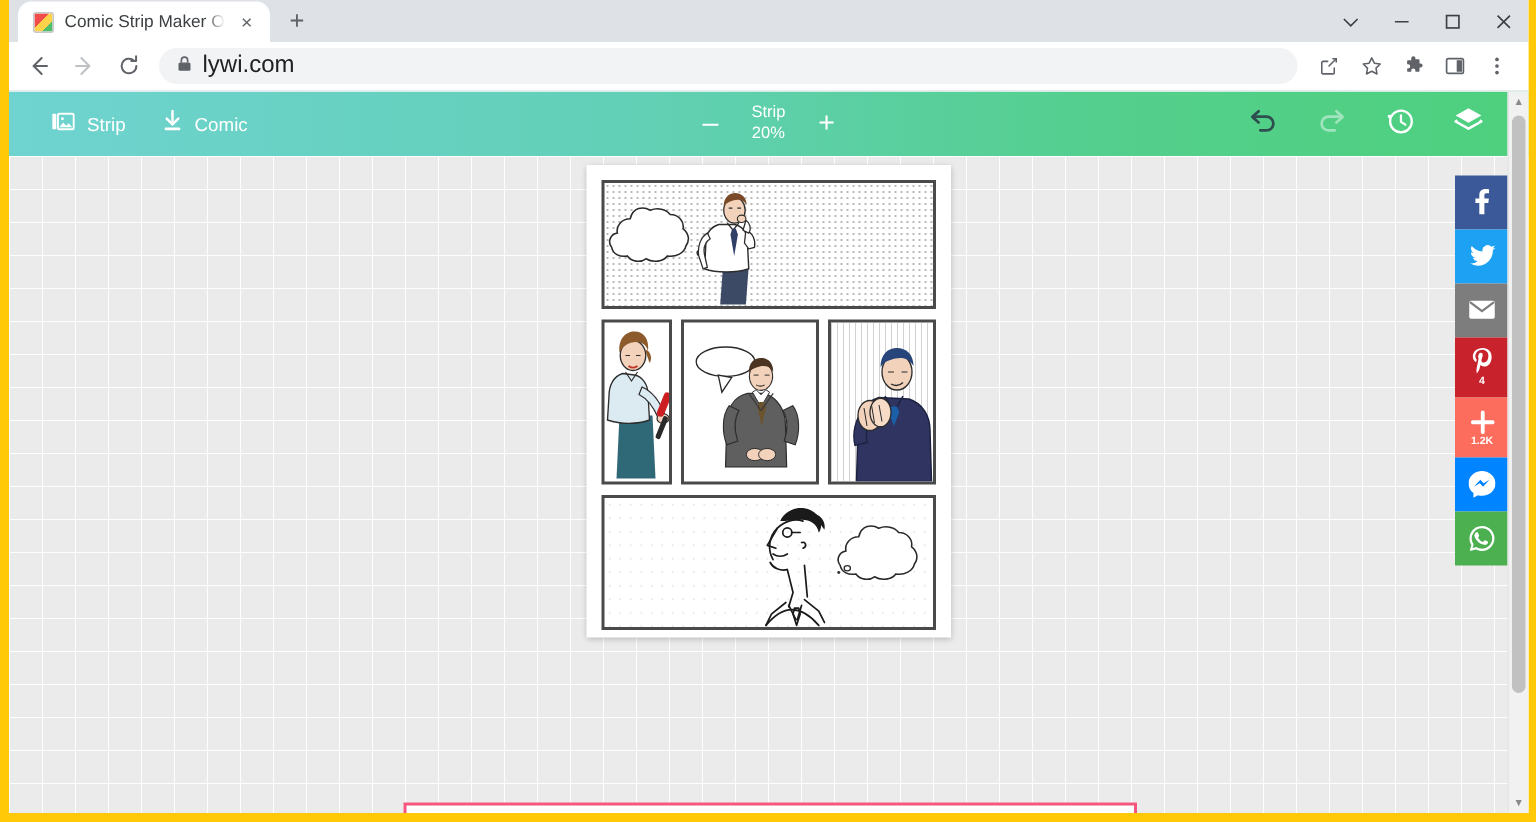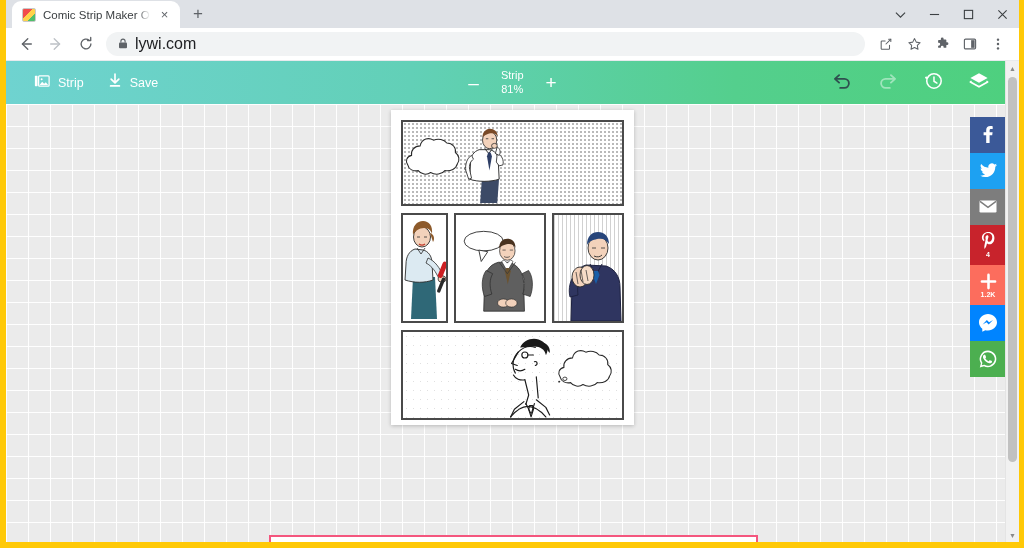"Save" span { text: Save -> Comic }
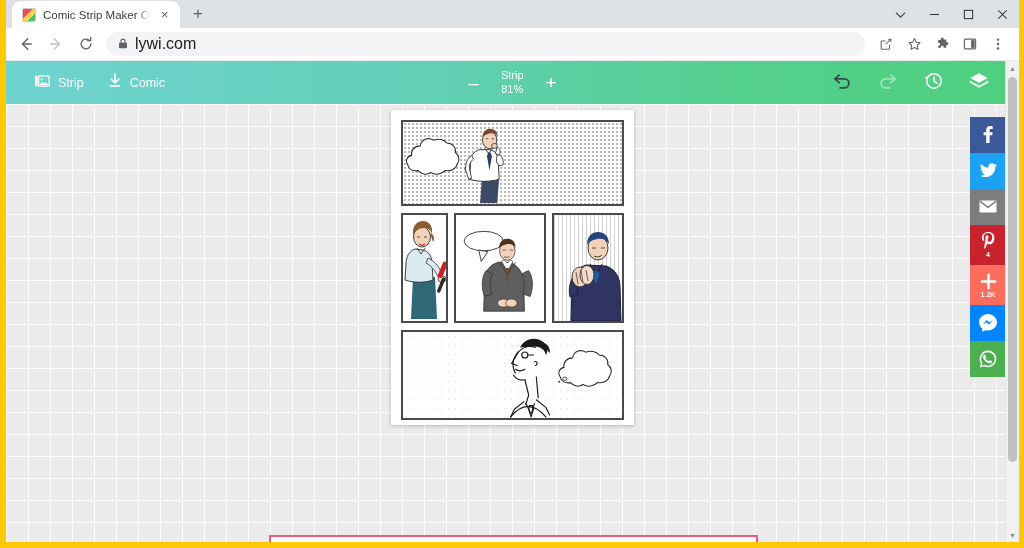"81%" div.zv { text: 81% -> 20% }
